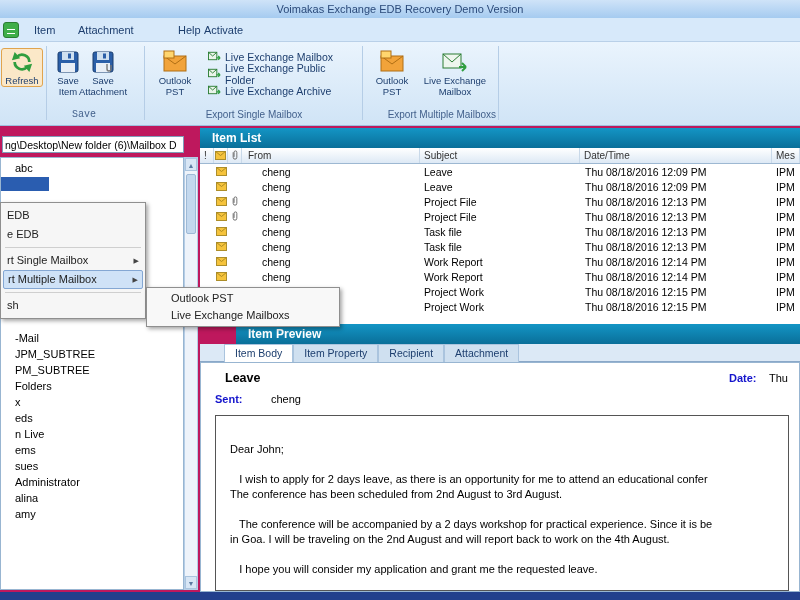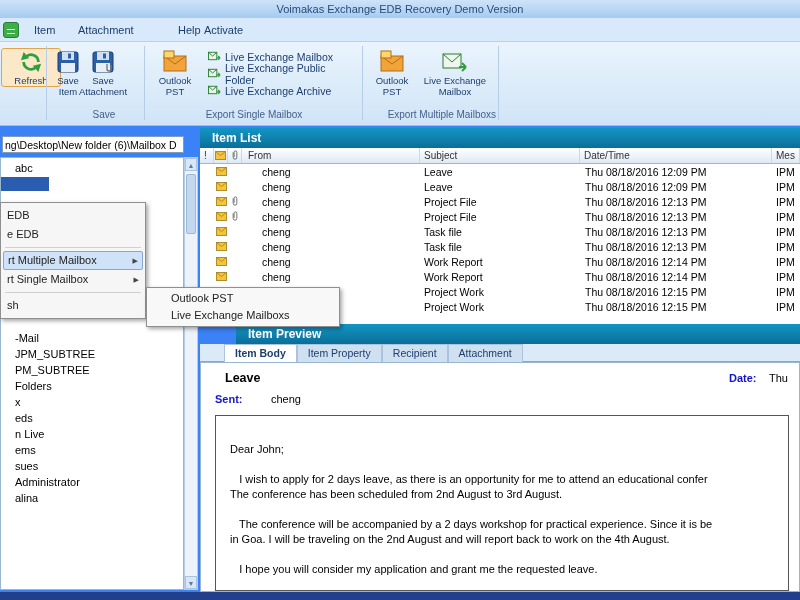"Voimakas Exchange EDB Recovery Demo" .window { background: #3b82f6 -> #be185d }
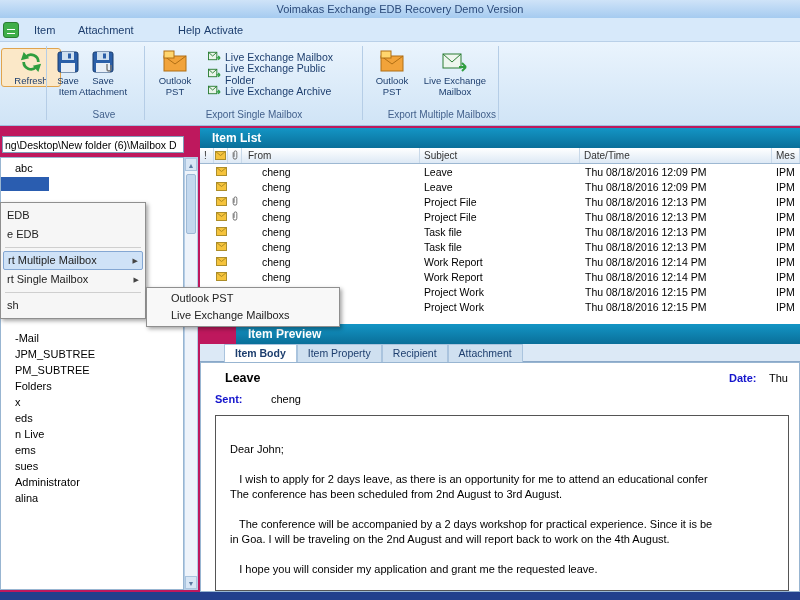"Refresh" div.rbtn { width: 60px -> 42px }
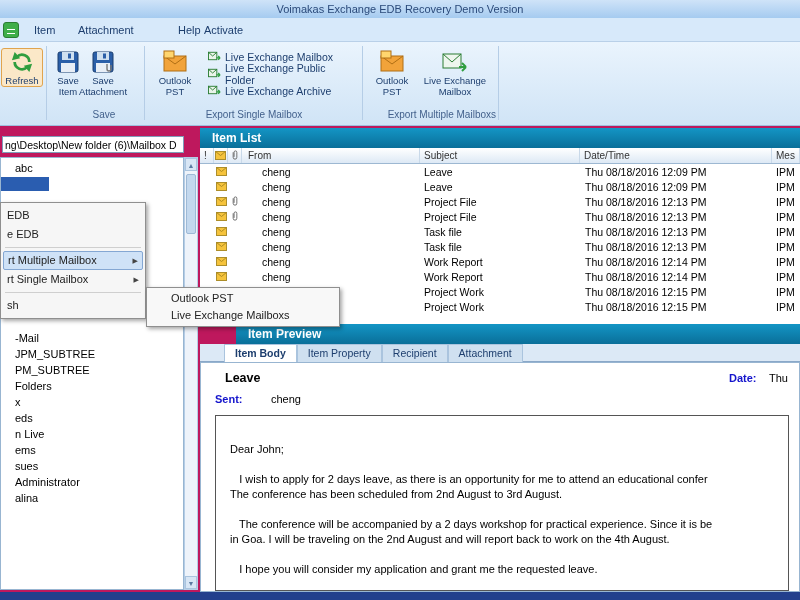"Save" div.grouplabel { font-family: none -> Liberation Mono, monospace; left: 56px -> 36px }
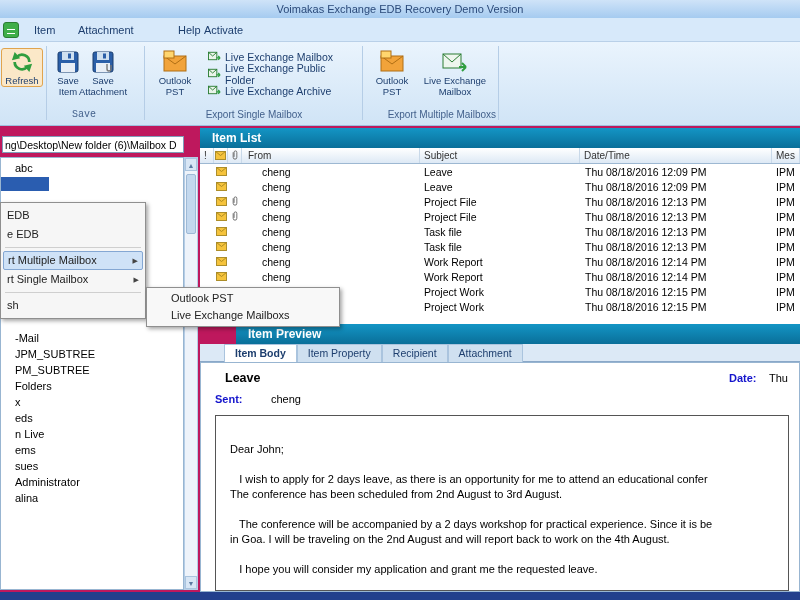"rt Multiple Mailbox" div.mitem { order: before "rt Single Mailbox" -> after "rt Single Mailbox" }
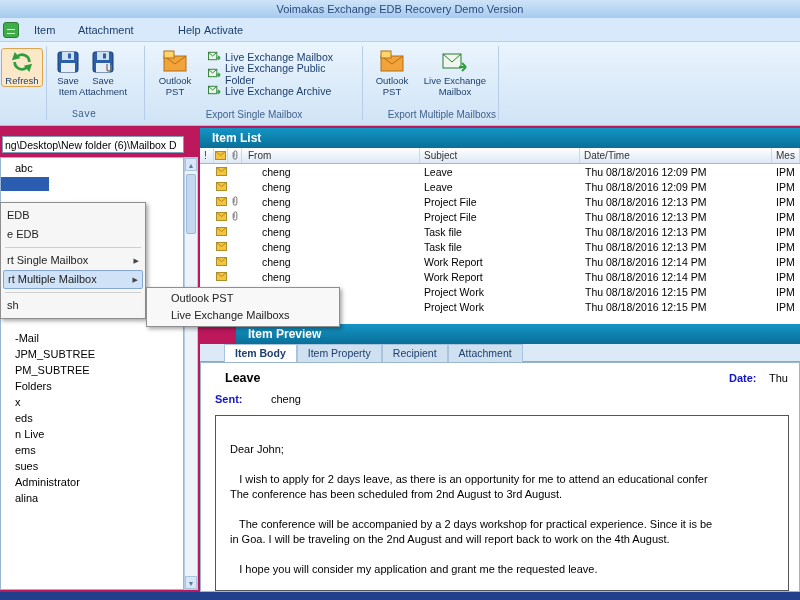"Item Body" .ptab.active { font-weight: bold -> normal }
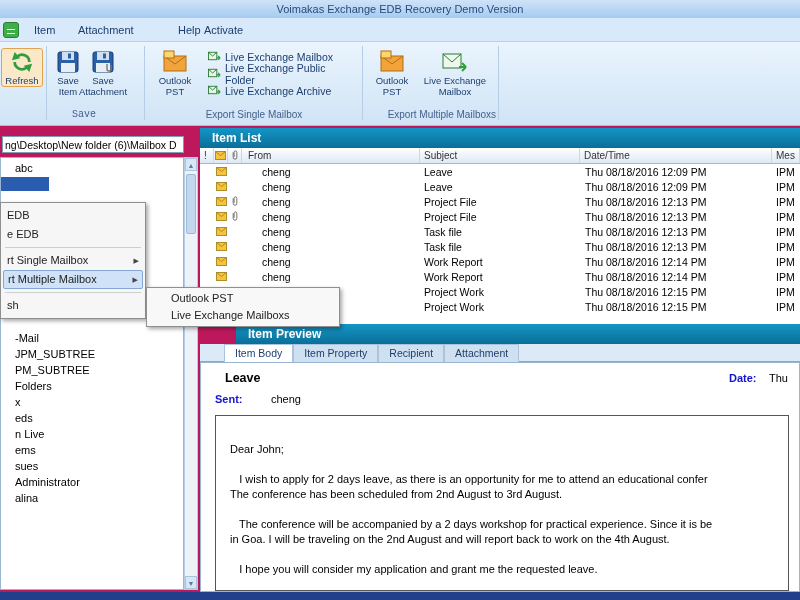"amy" div.titem { html: none -> <div>amy</div> }
